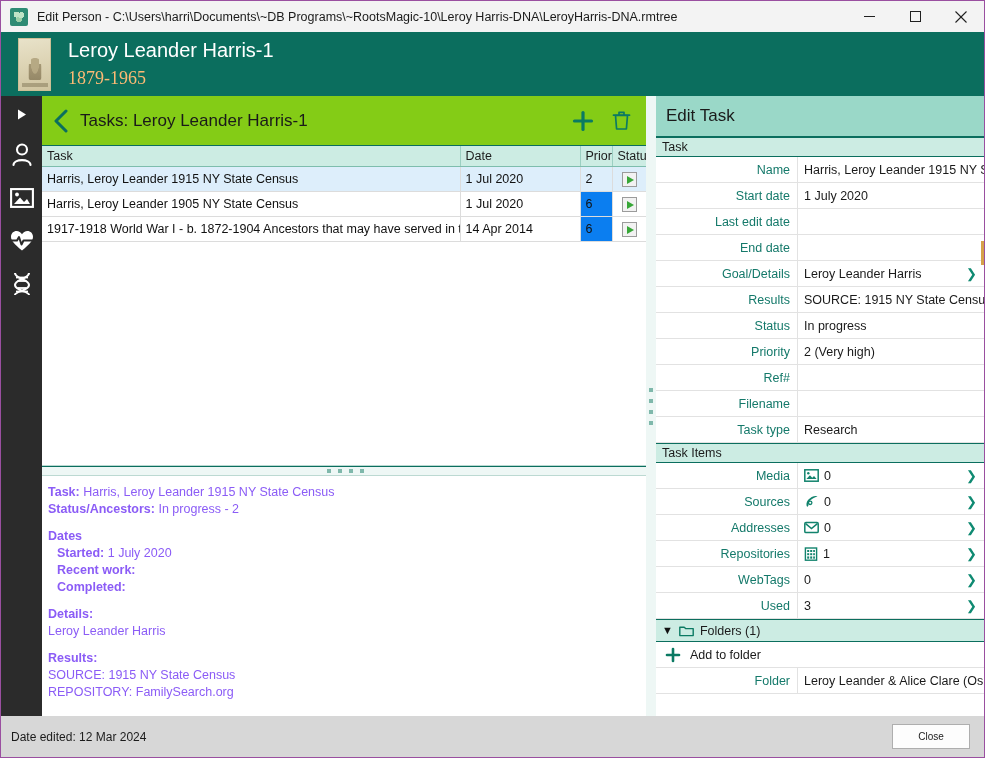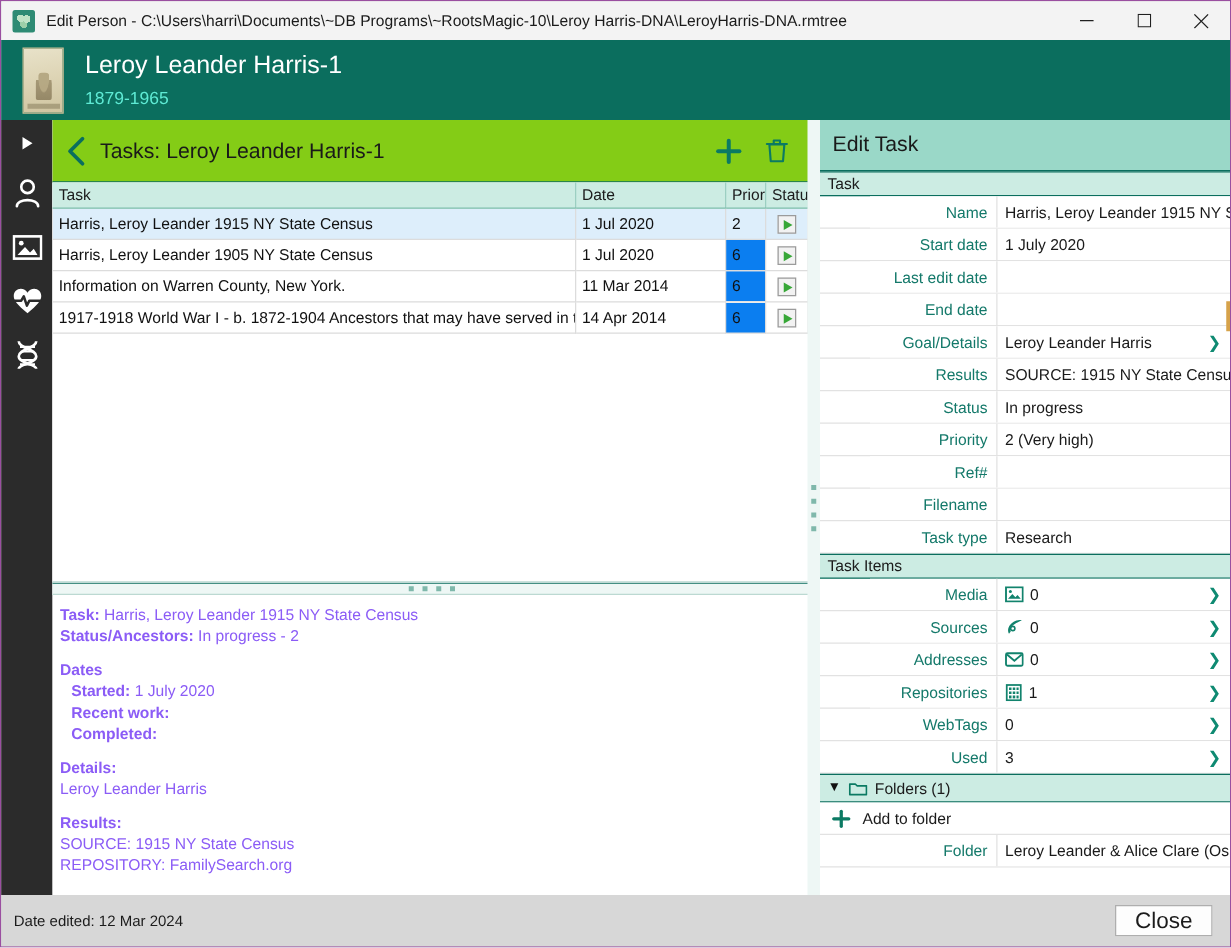"1879-1965" .person-dates { color: #5eead4 -> #fdba74; font-family: none -> Liberation Serif, serif; font-size: 14px -> 18px }
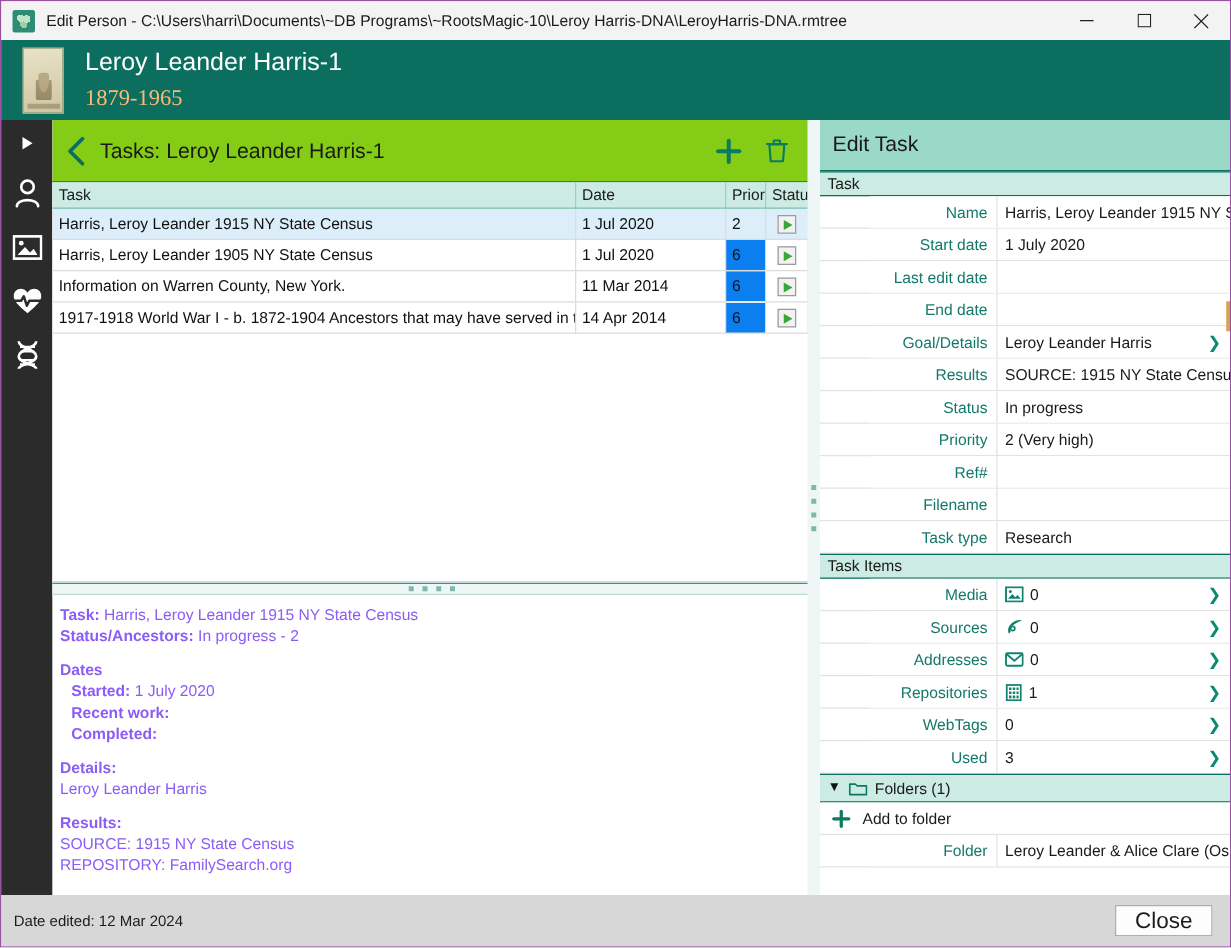"Information on Warren County, New" tr { html: <tr> <td>Information on Warren County, New York.</td> <td>11 Mar 2014</td> <td>6</td> <td><span></span></td> </tr> -> none }
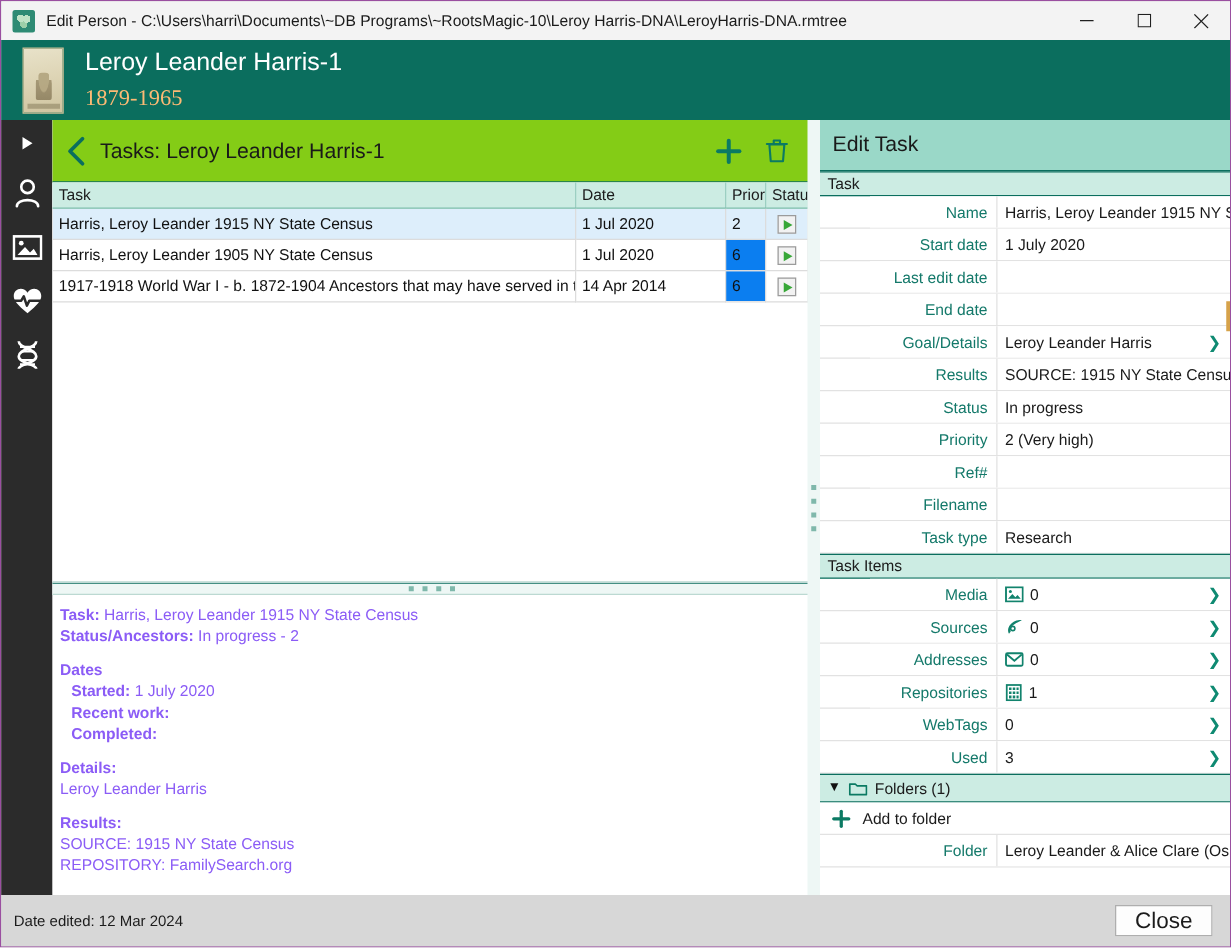"Close" .close-btn { font-size: 18px -> 10px }
